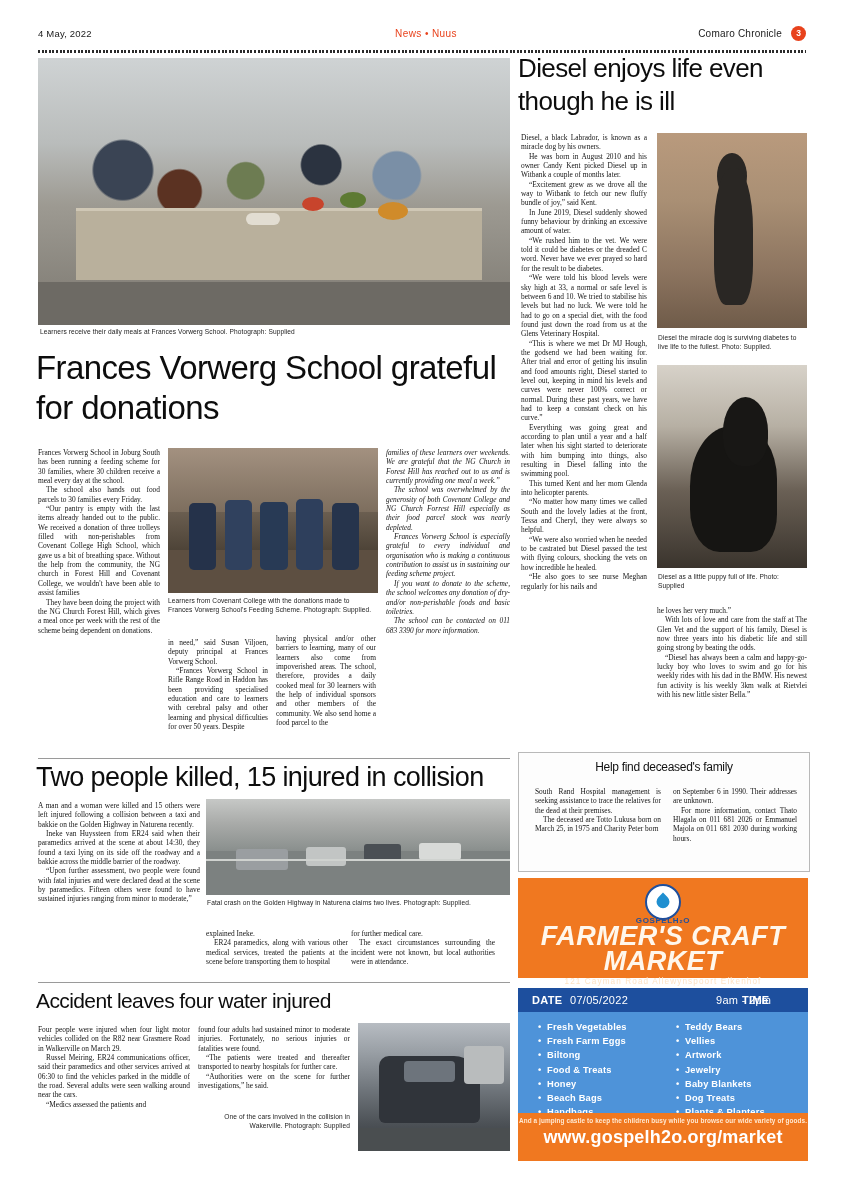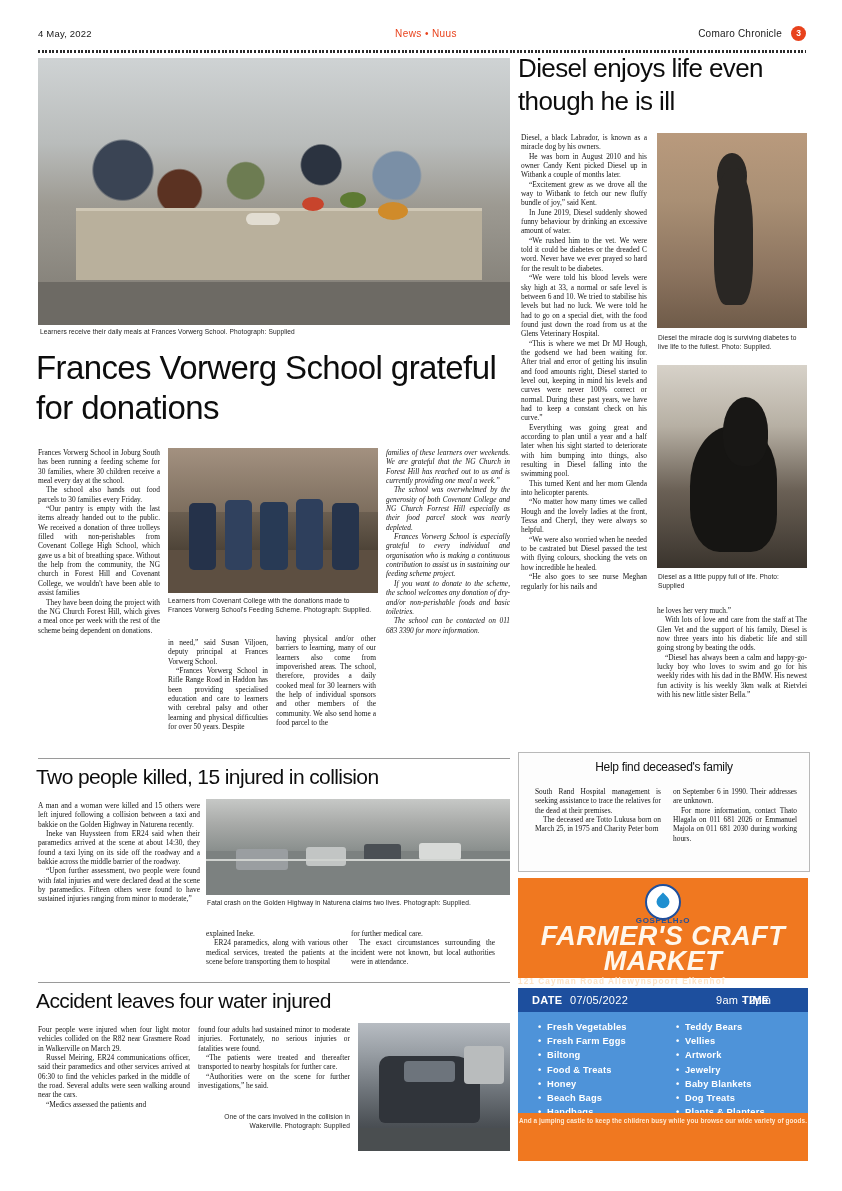"“No matter how many times" p { text: Hough -> South }
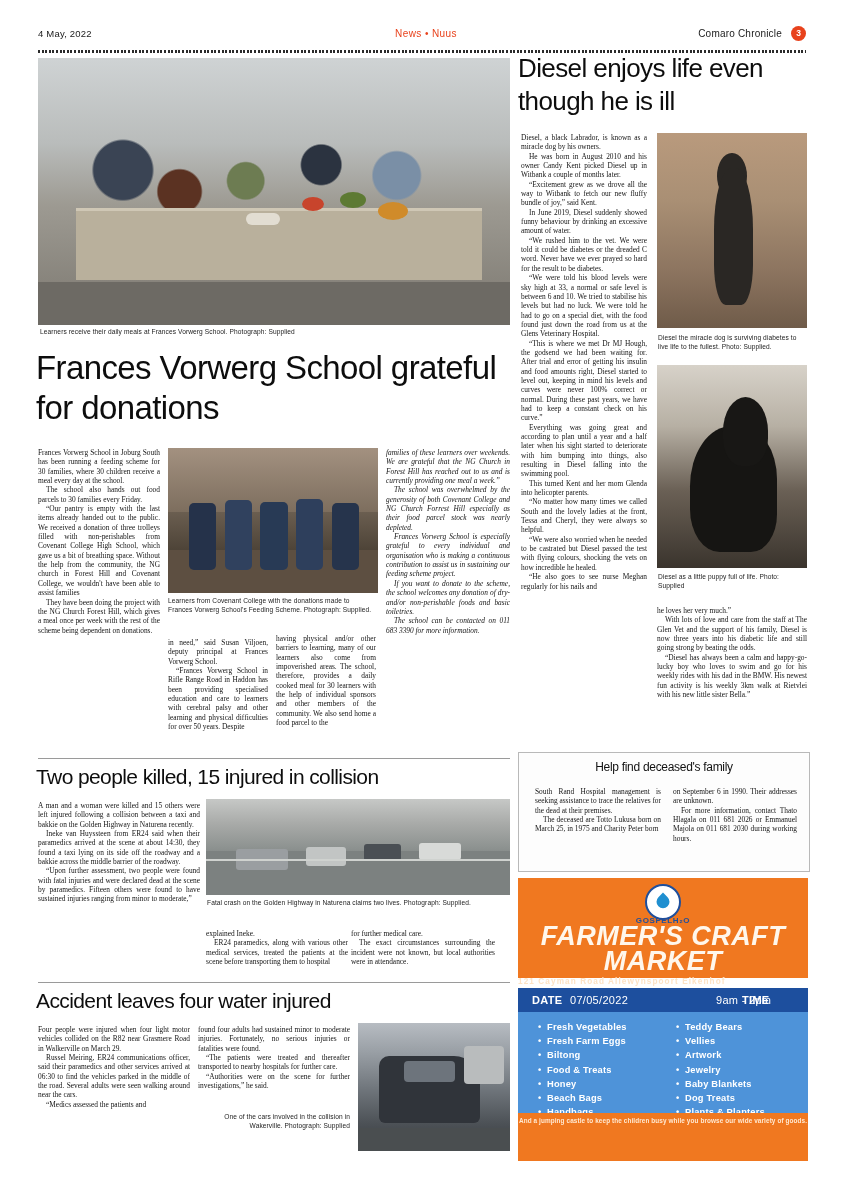"Two people killed, 15 injured" div.hl { font-size: 21px -> 27px }
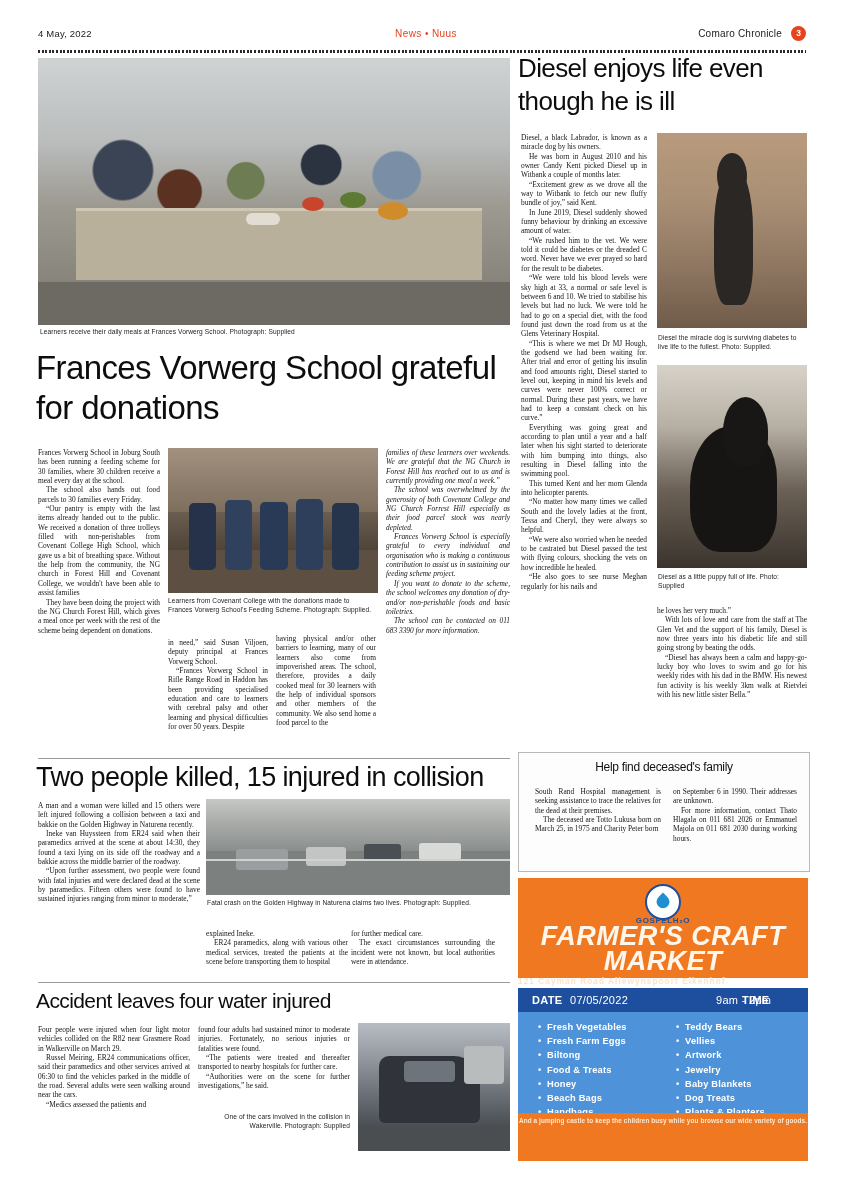"121 Cayman Road Allewynspoort Eikenhof" .ad-addr { font-weight: bold -> normal; text-align: left -> center }
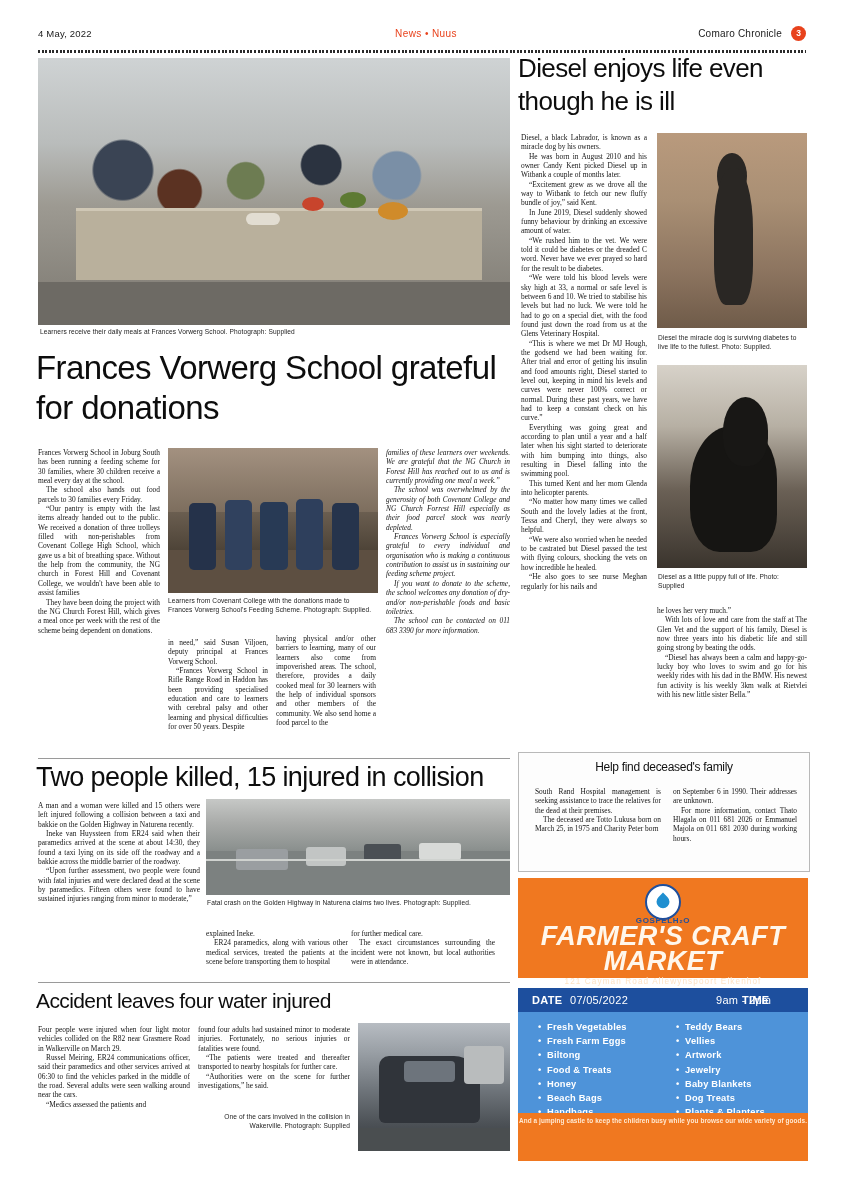"www.gospelh2o.org/market" div.url { html: none -> <div>www.gospelh2o.org/market</div> }
